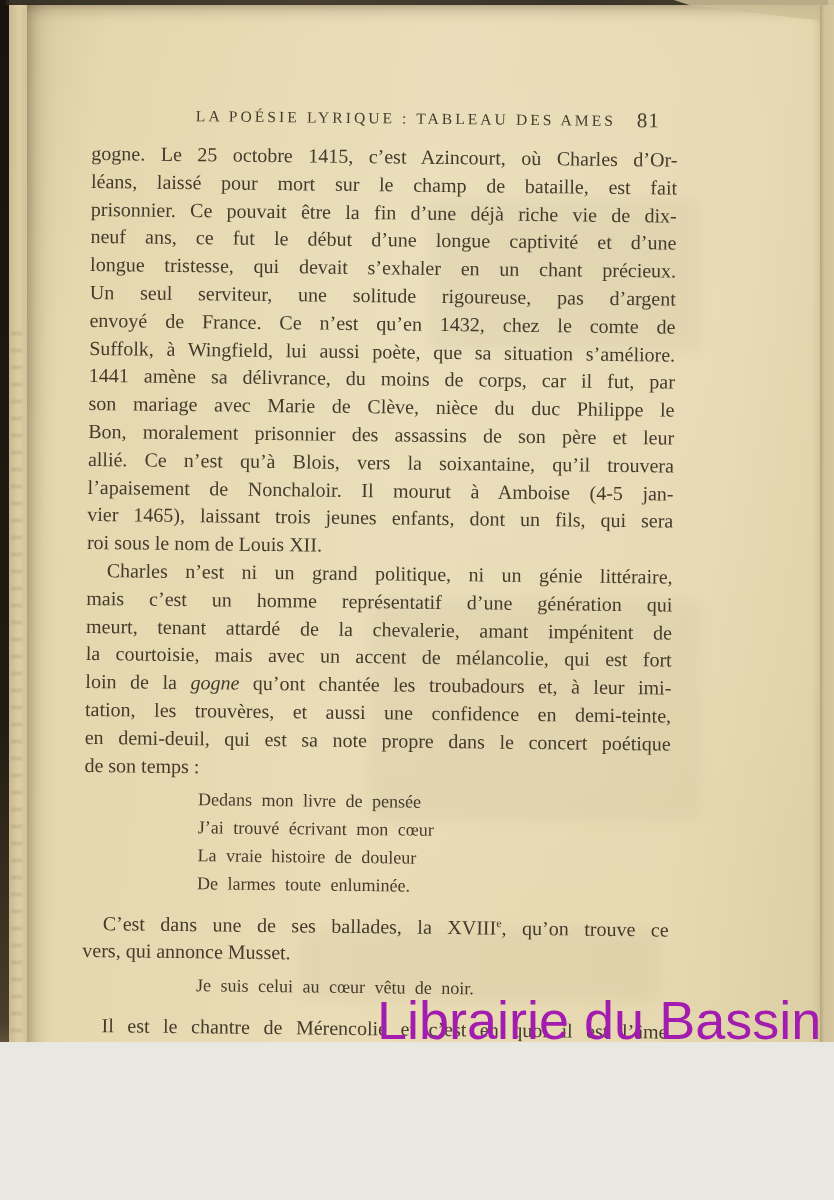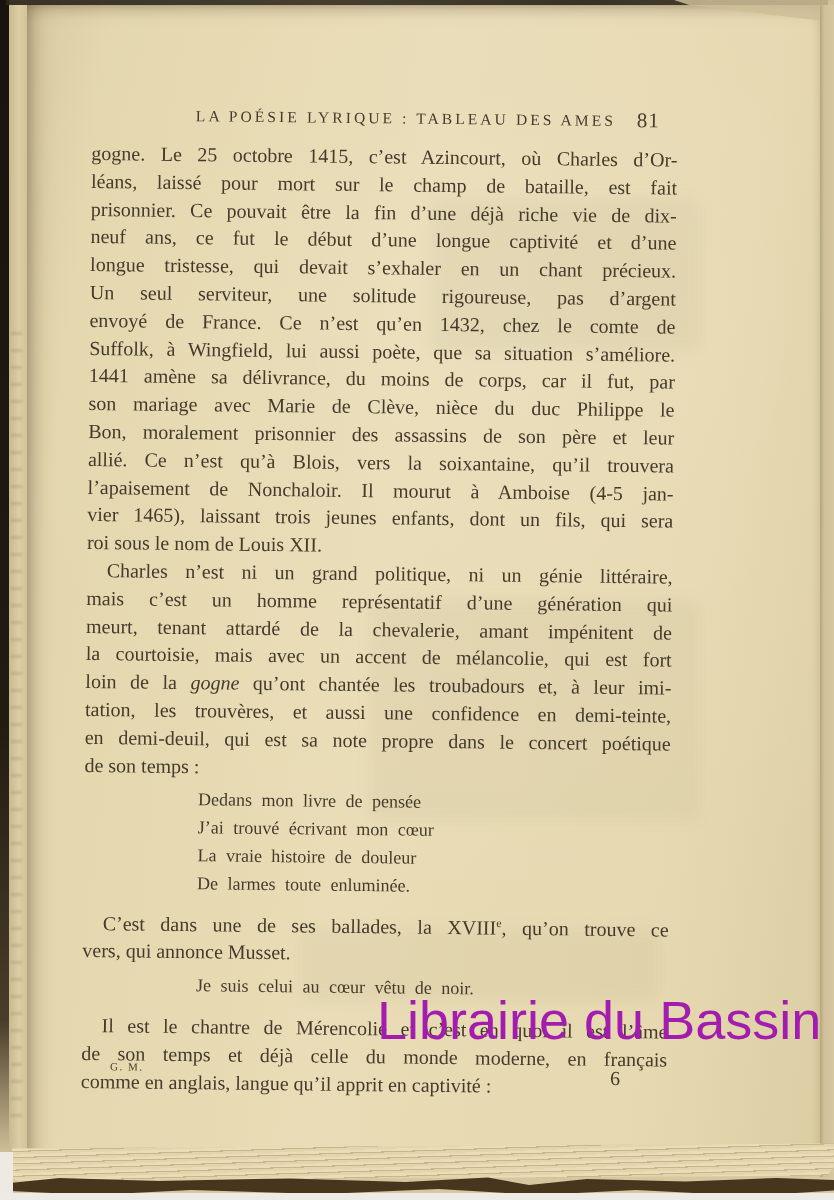"LA POÉSIE LYRIQUE : TABLEAU" .photo { height: 1200px -> 1042px }
